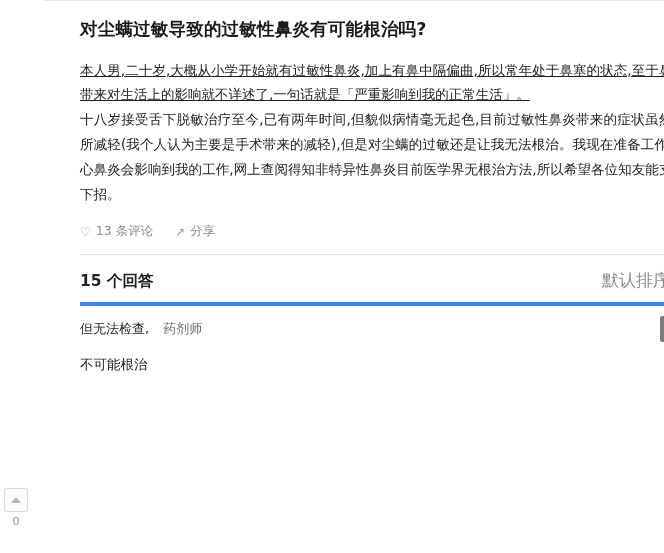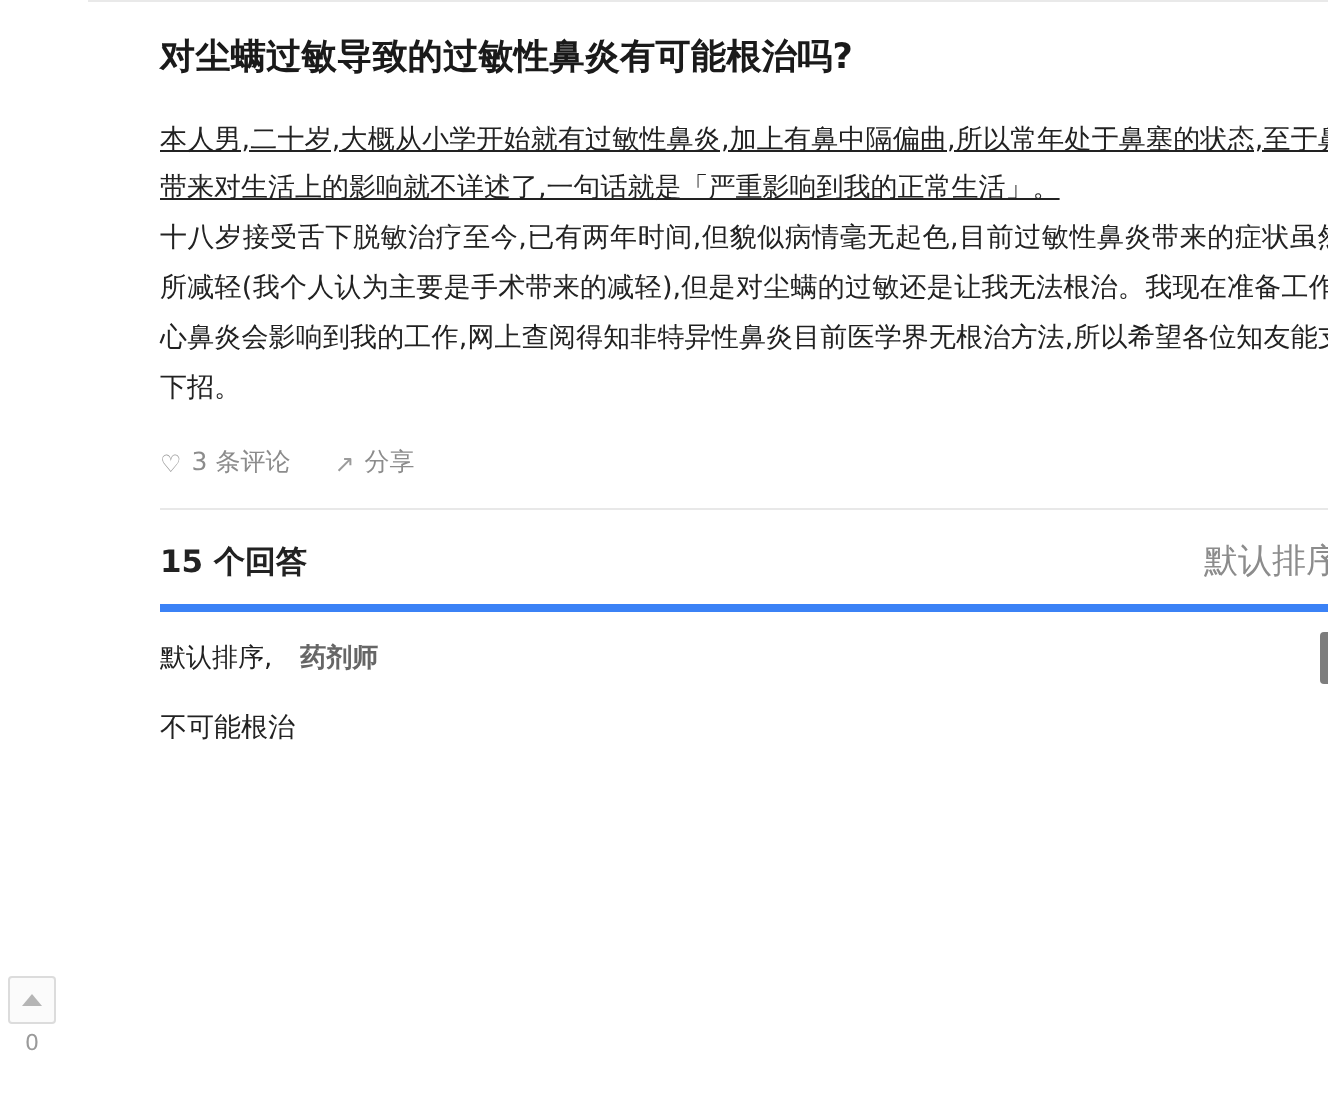"3 条评论" span { text: 3 -> 13 }
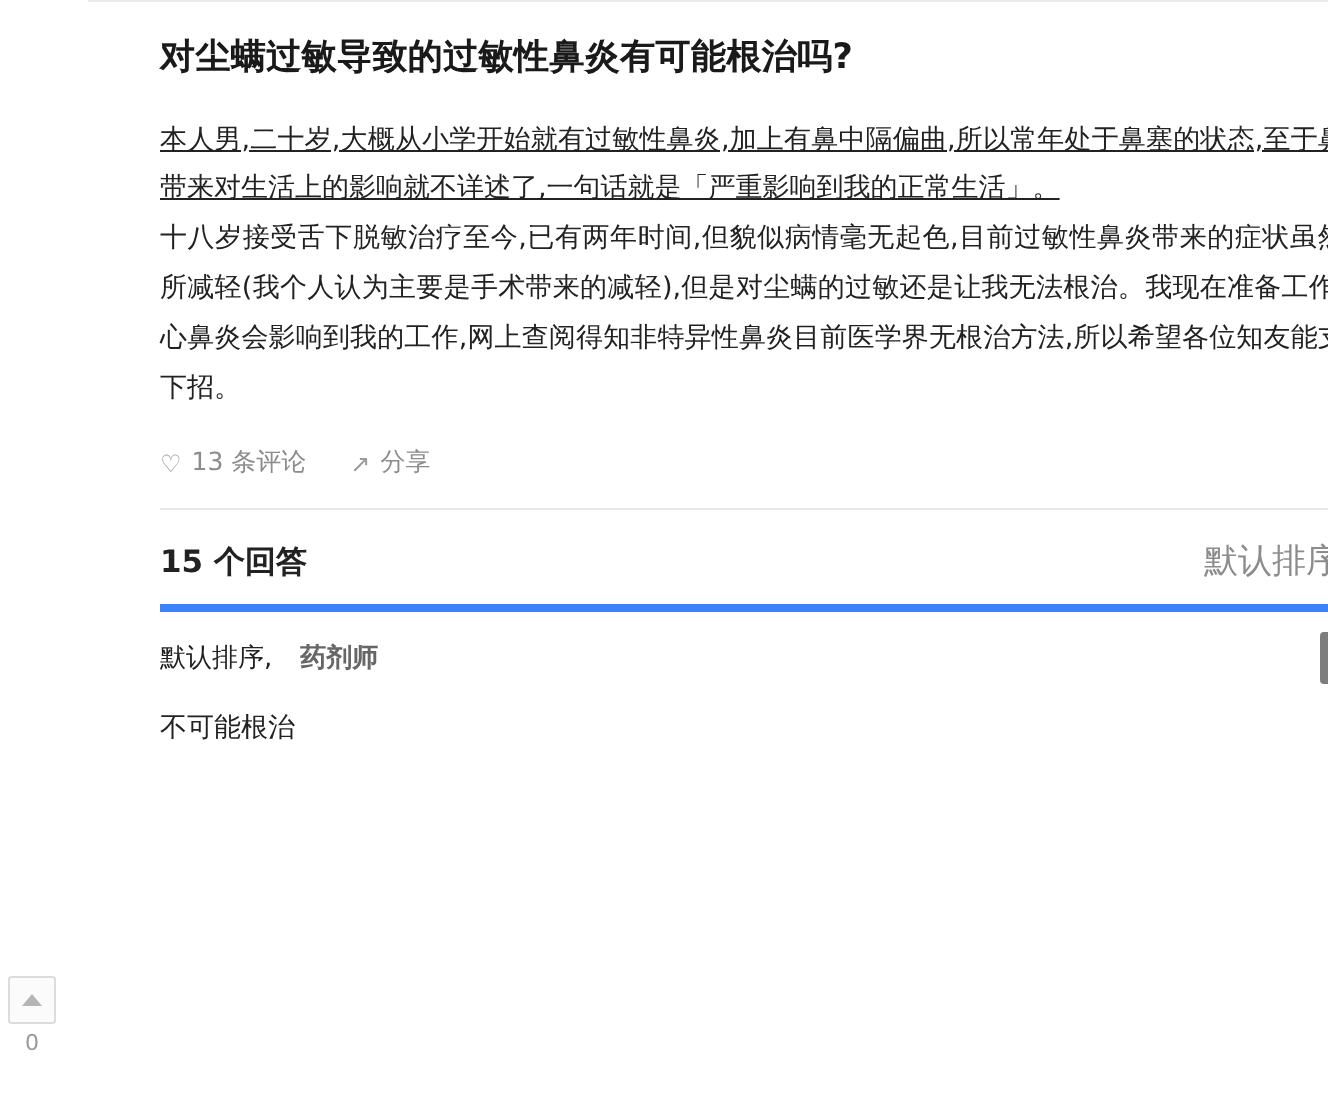"默认排序," span.author-name { text: 默认排序 -> 但无法检查 }
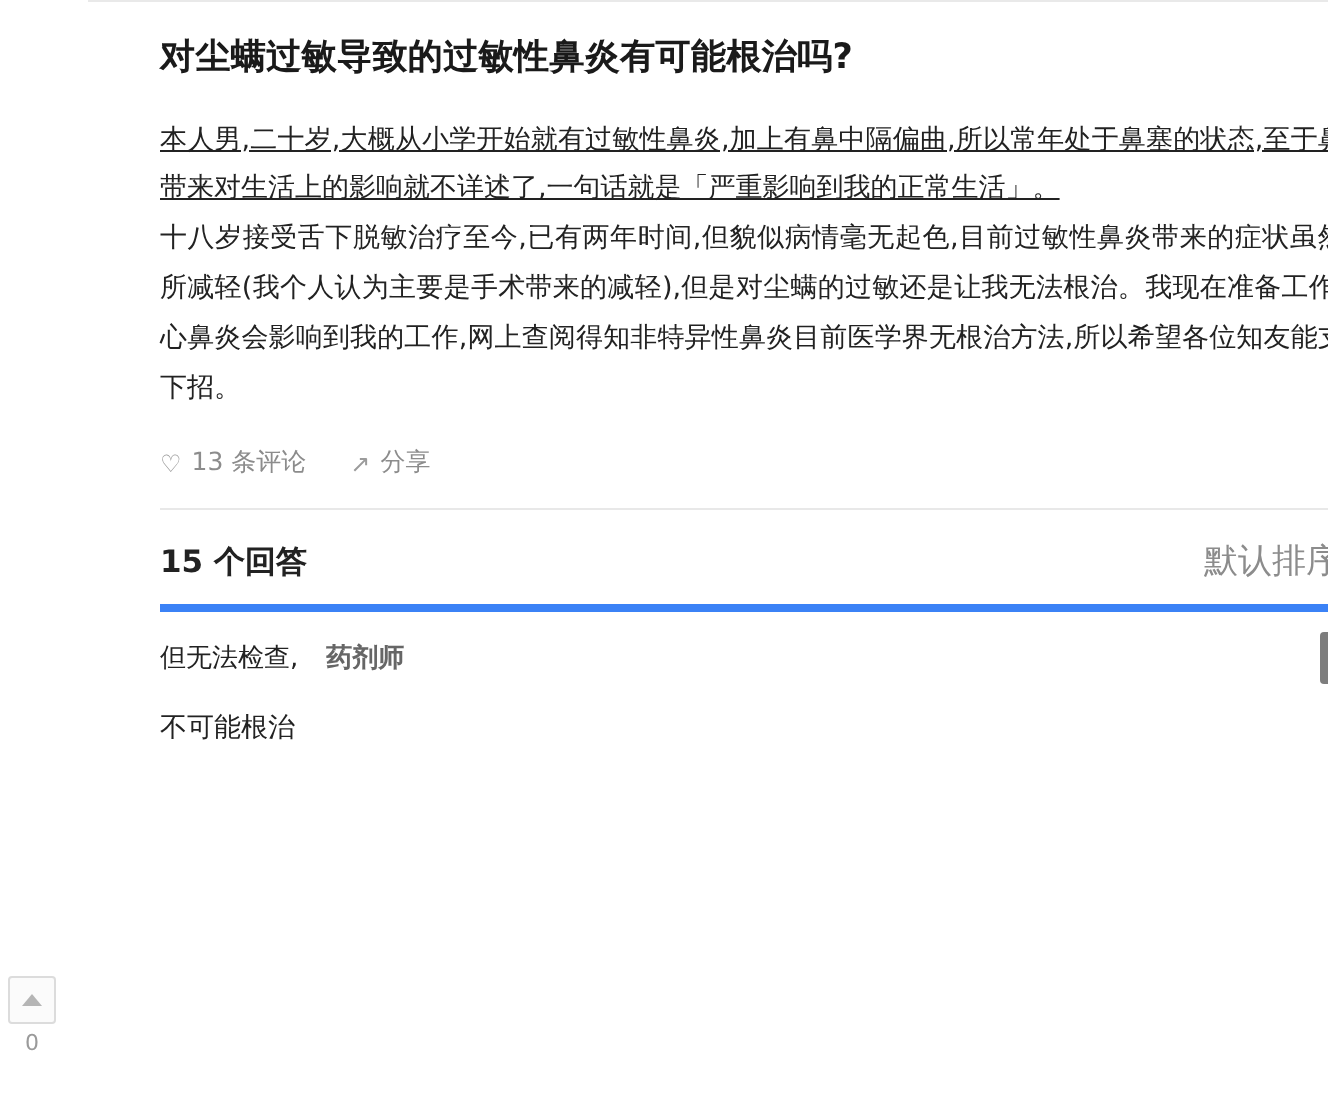"药剂师" .author-bio { font-weight: bold -> none }
